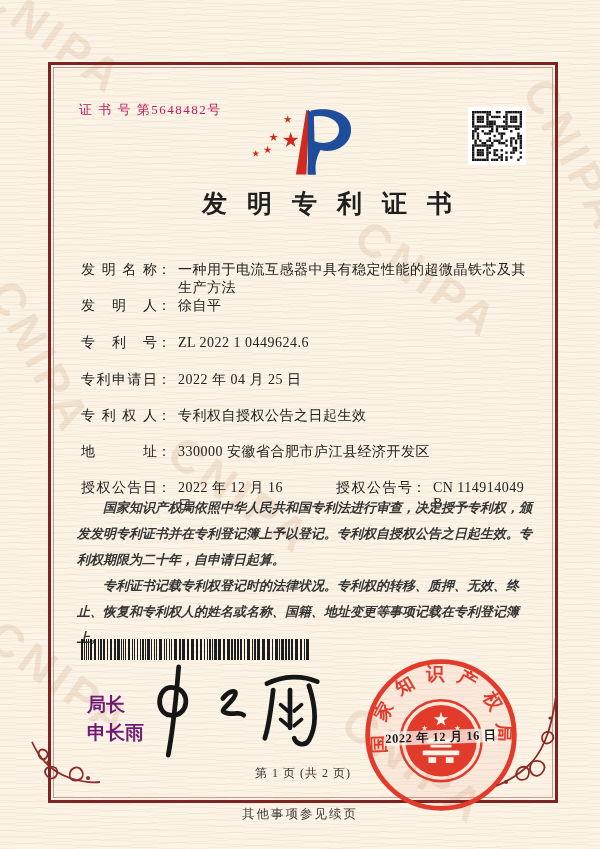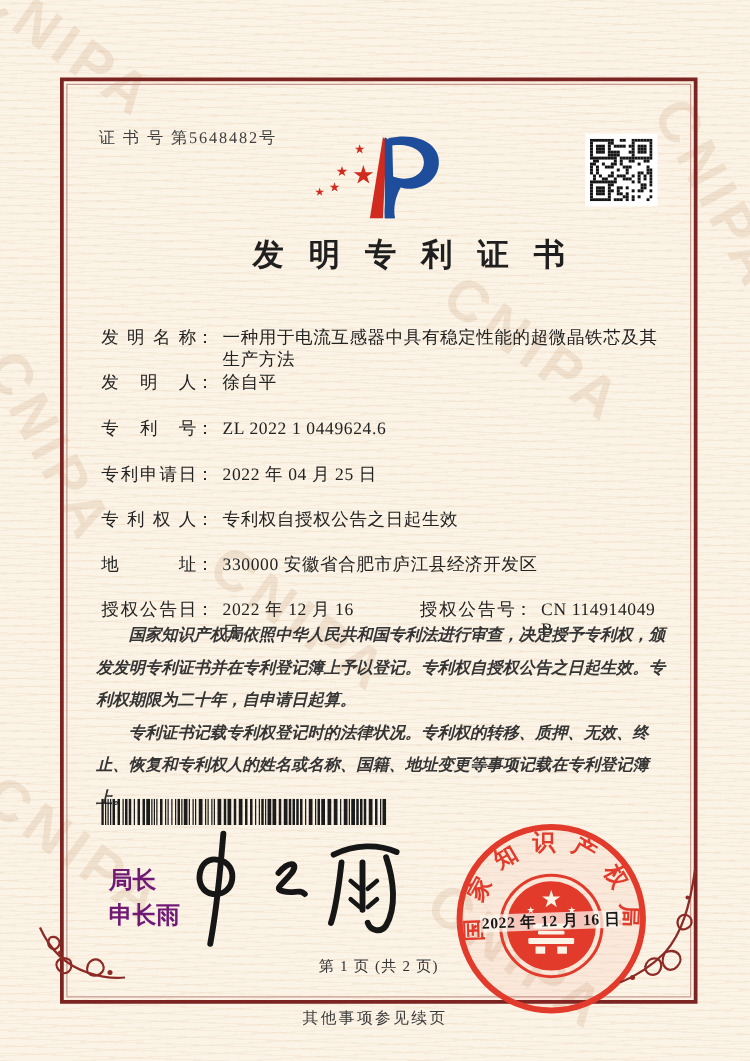"证 书 号 第5648482号" .cert-number { color: #404040 -> #be185d }
